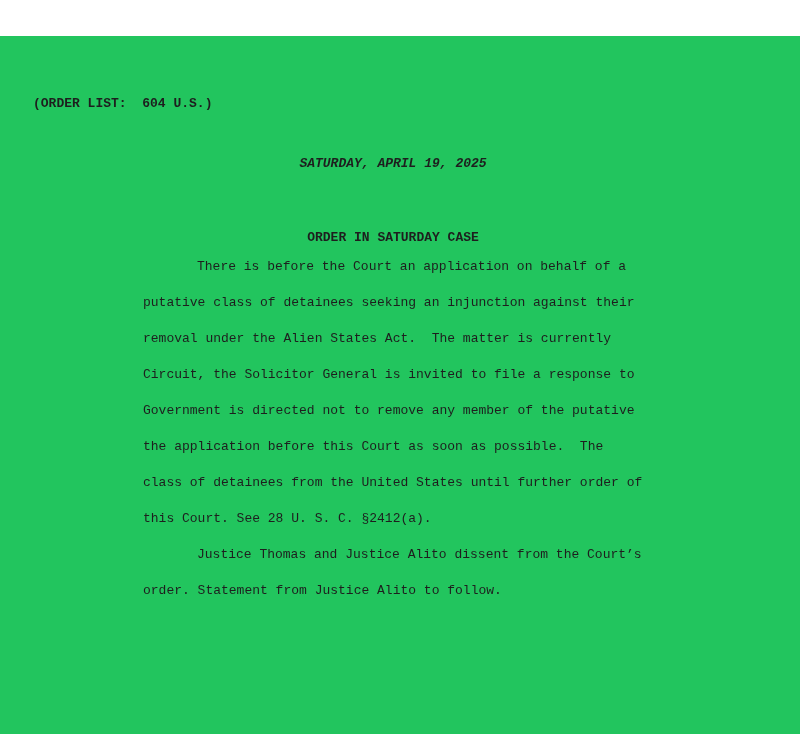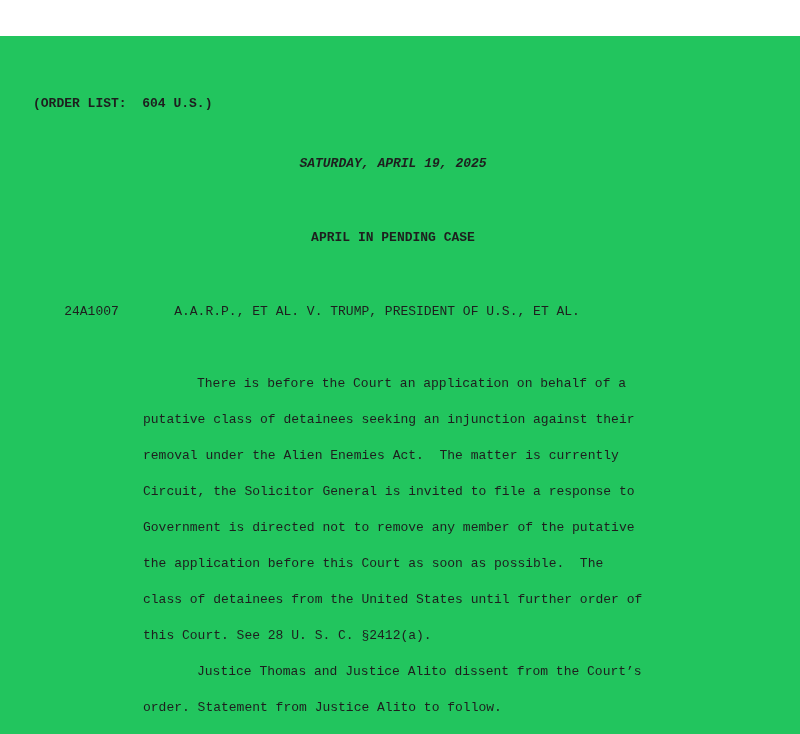"APRIL IN PENDING CASE" div.centered { text: APRIL IN PENDING -> ORDER IN SATURDAY }
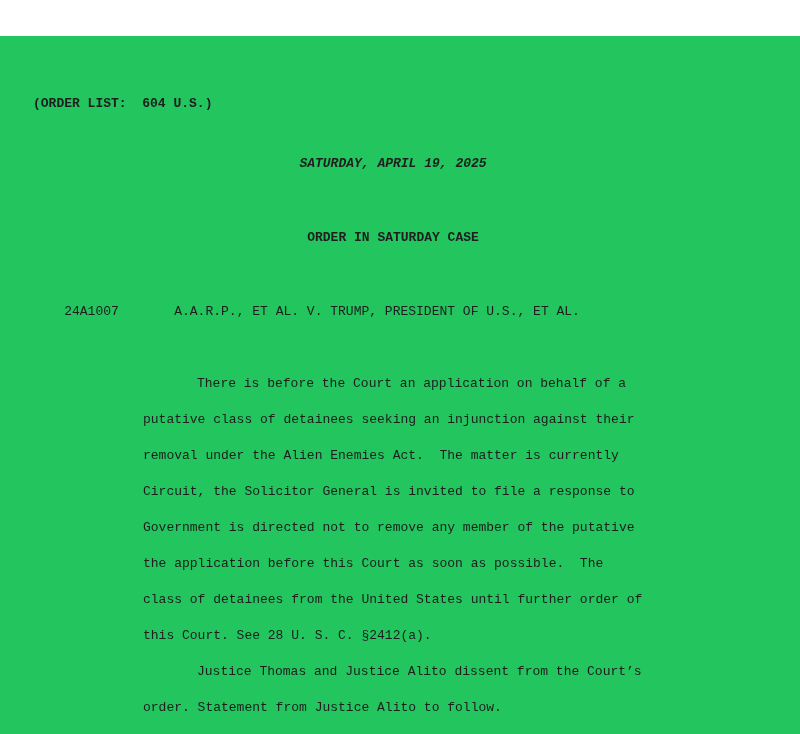"24A1007 A.A.R.P., ET AL. V." div.case-line { html: <div> <span>24A1007</span><span>A.A.R.P., ET AL. V. TRUMP, PRESIDENT OF U.S., ET AL.</span> </div> -> none }
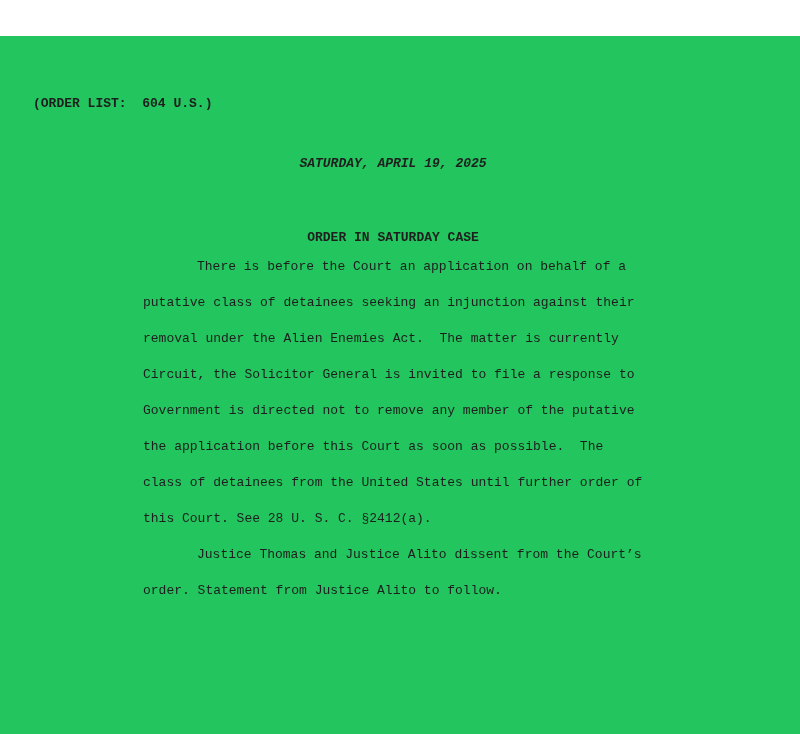"removal under the Alien Enemies" div.body-line { text: Enemies -> States }
